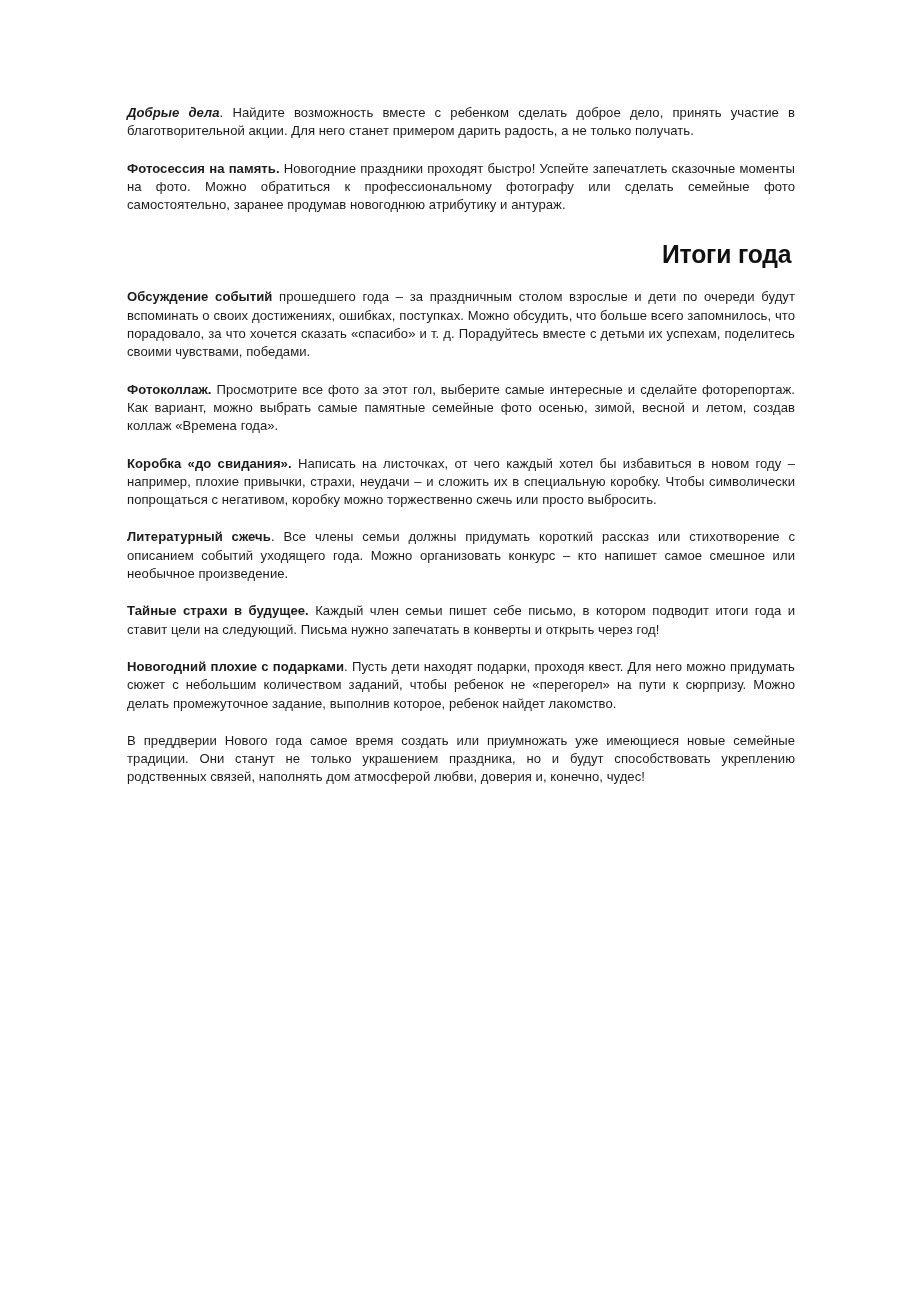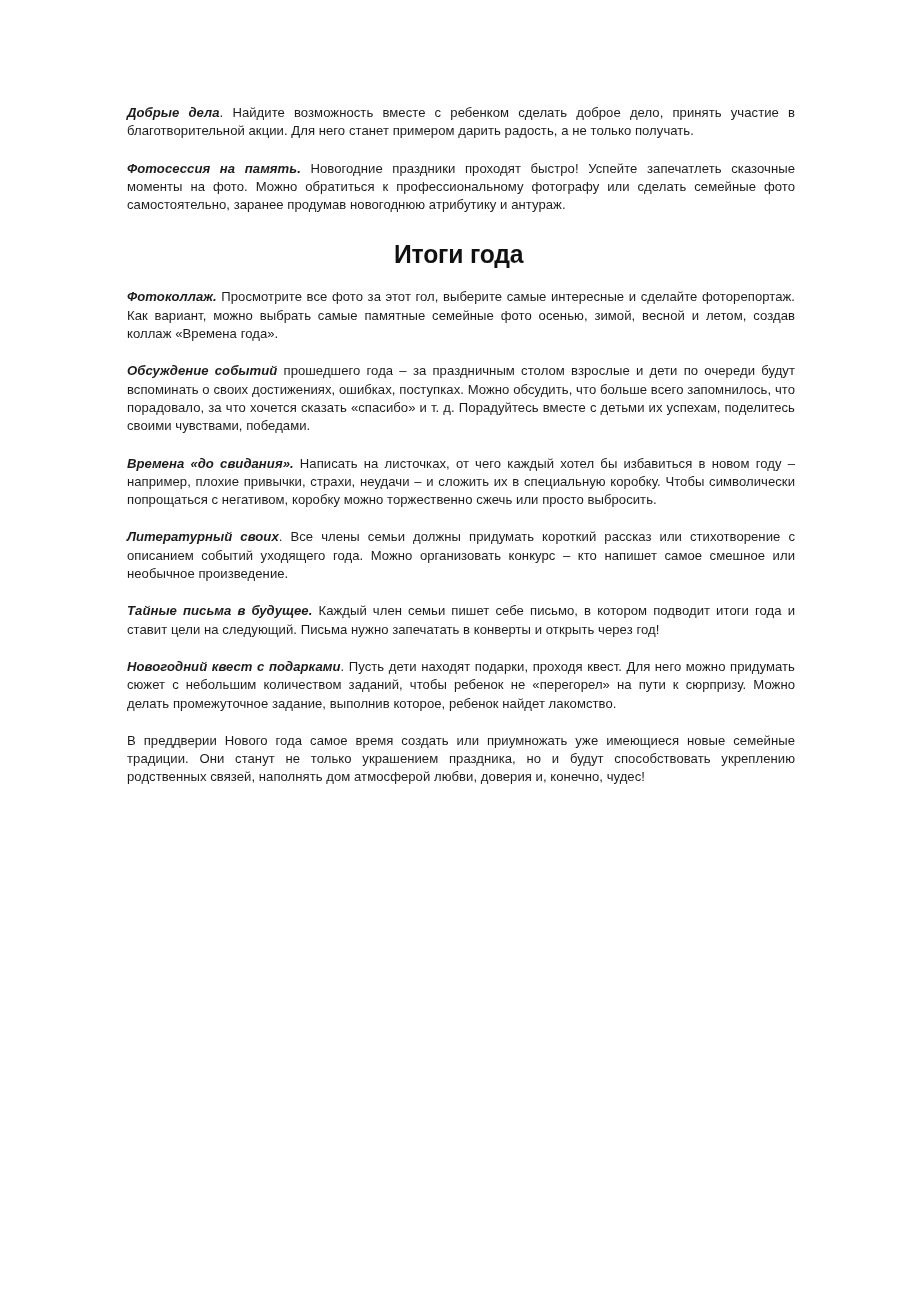"Фотосессия на память." .lead { font-style: italic -> none }
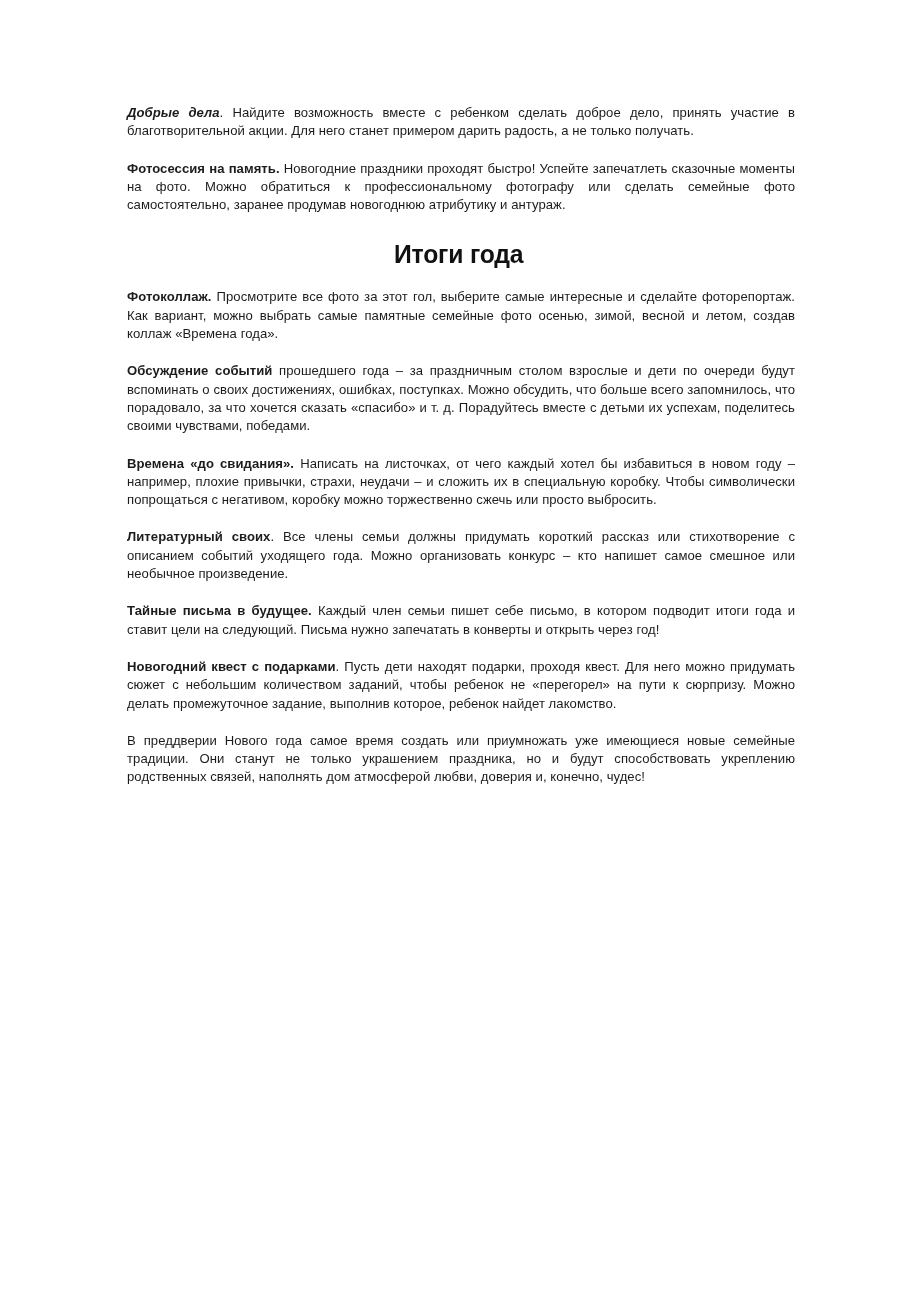"Итоги года" h2.section-heading { text-align: center -> right }
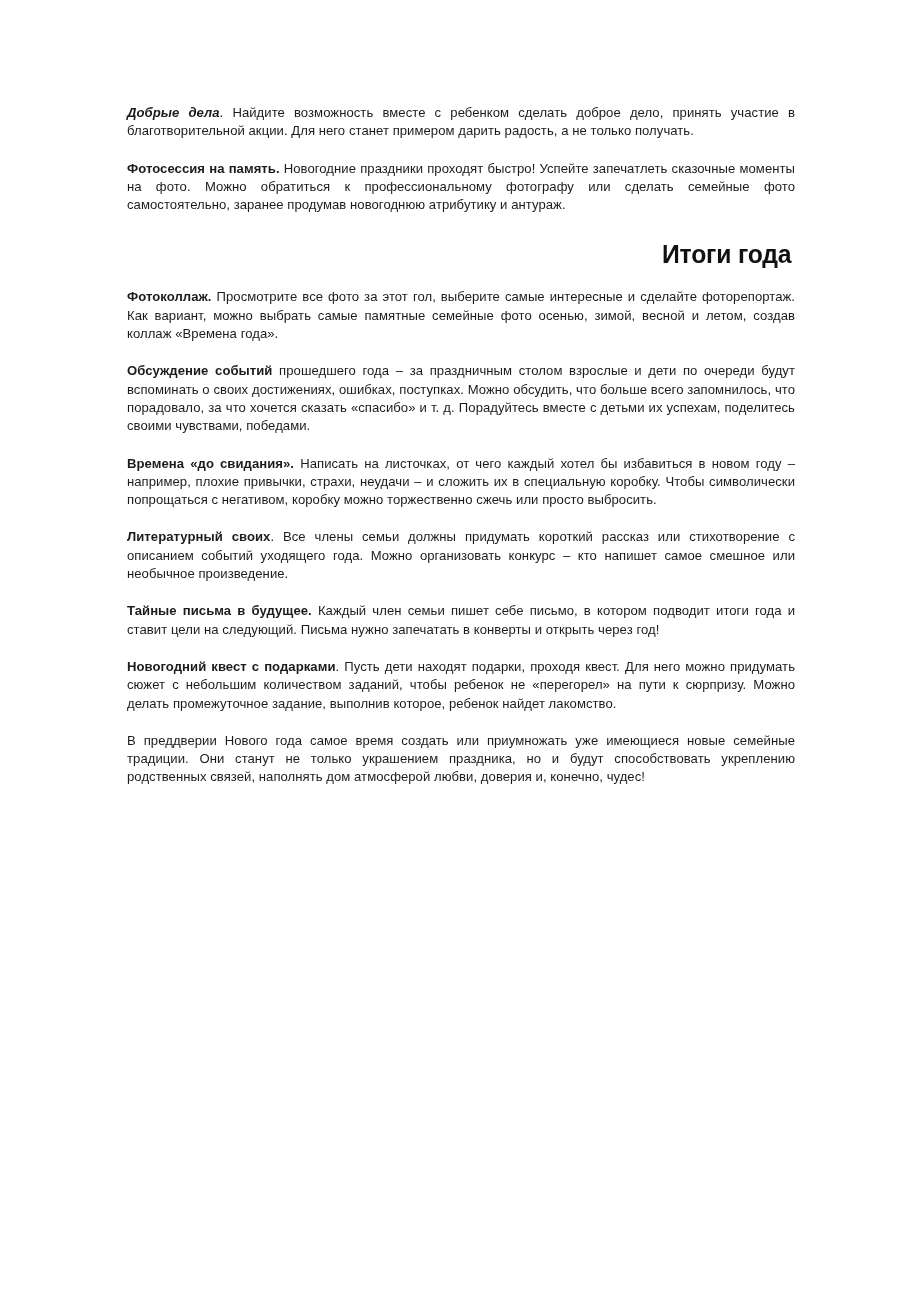"Фотоколлаж. Просмотрите все фото за" p.para { order: before "Обсуждение событий прошедшего года –" -> after "Обсуждение событий прошедшего года –" }
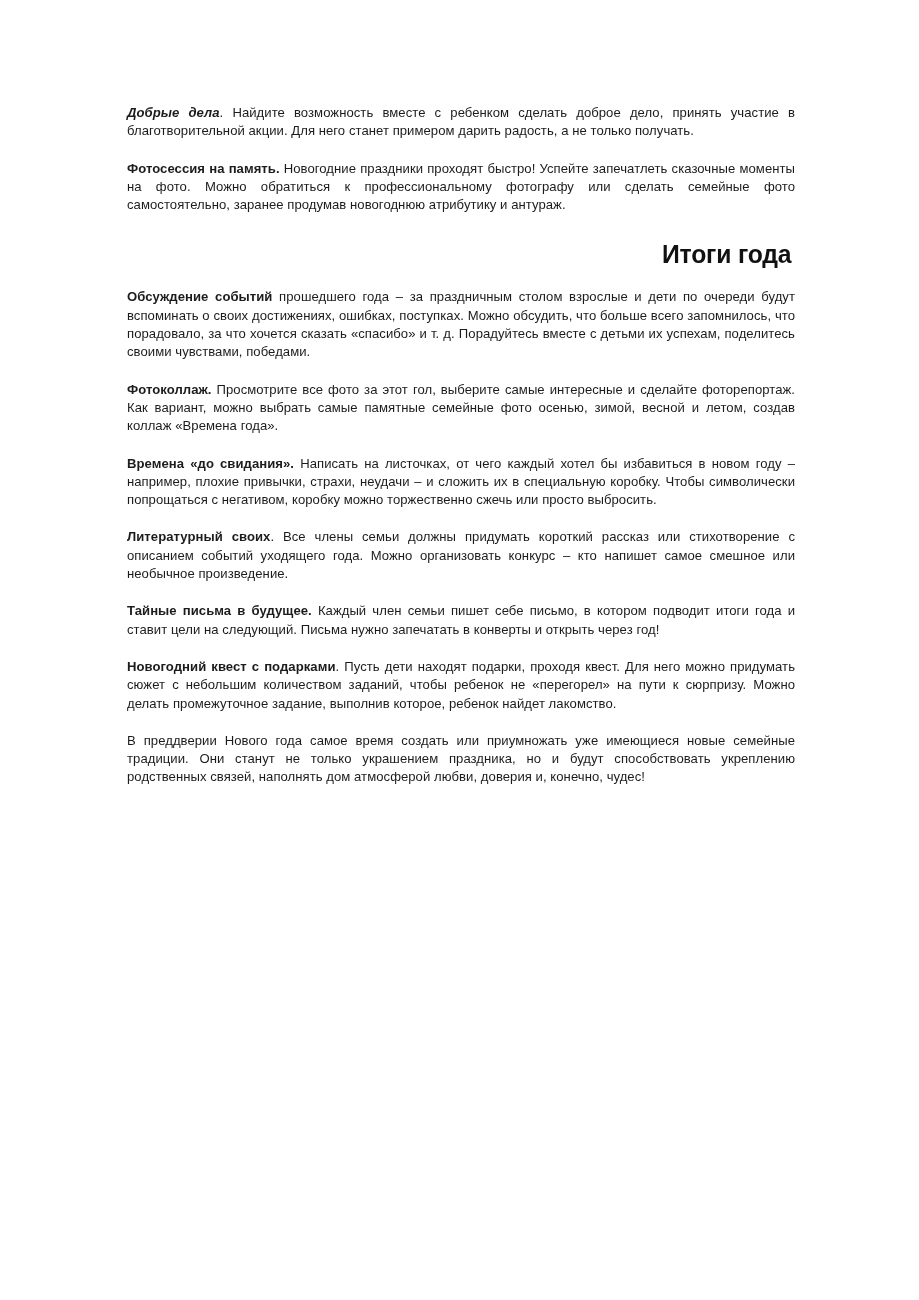"Времена «до свидания»." span.lead { text: Времена -> Коробка }
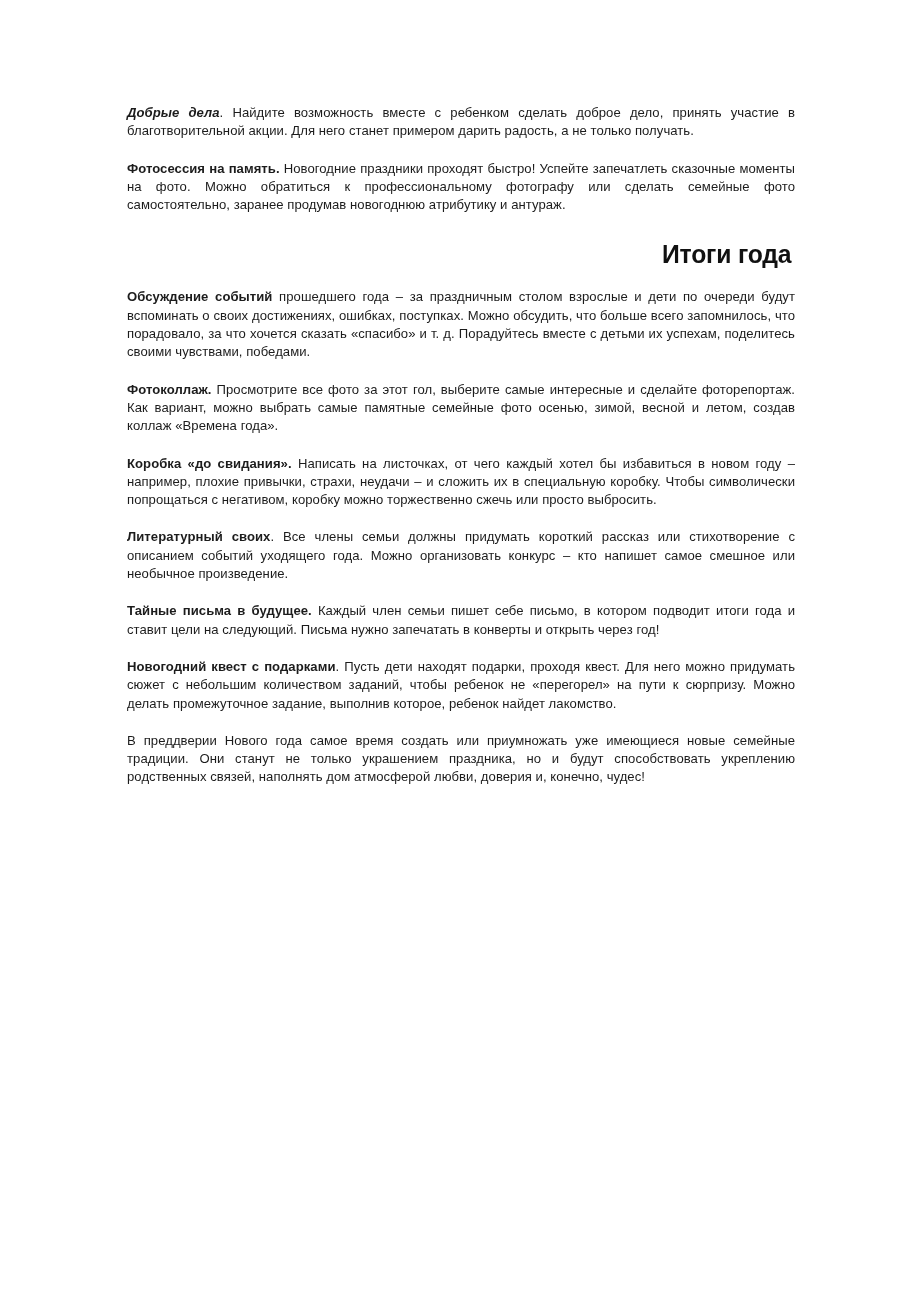"Литературный своих" span.lead { text: своих -> сжечь }
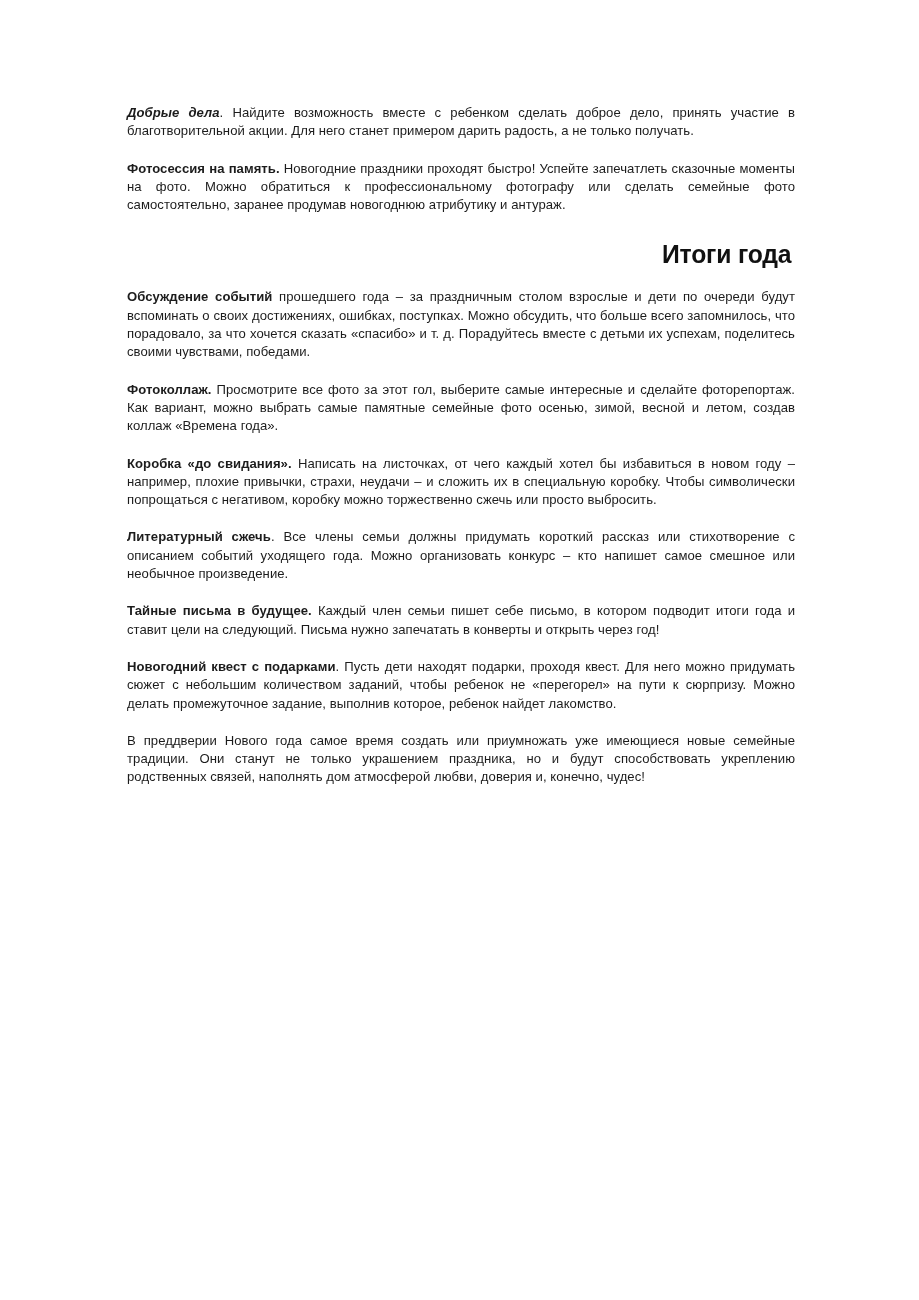"Тайные письма в будущее." span.lead { text: письма -> страхи }
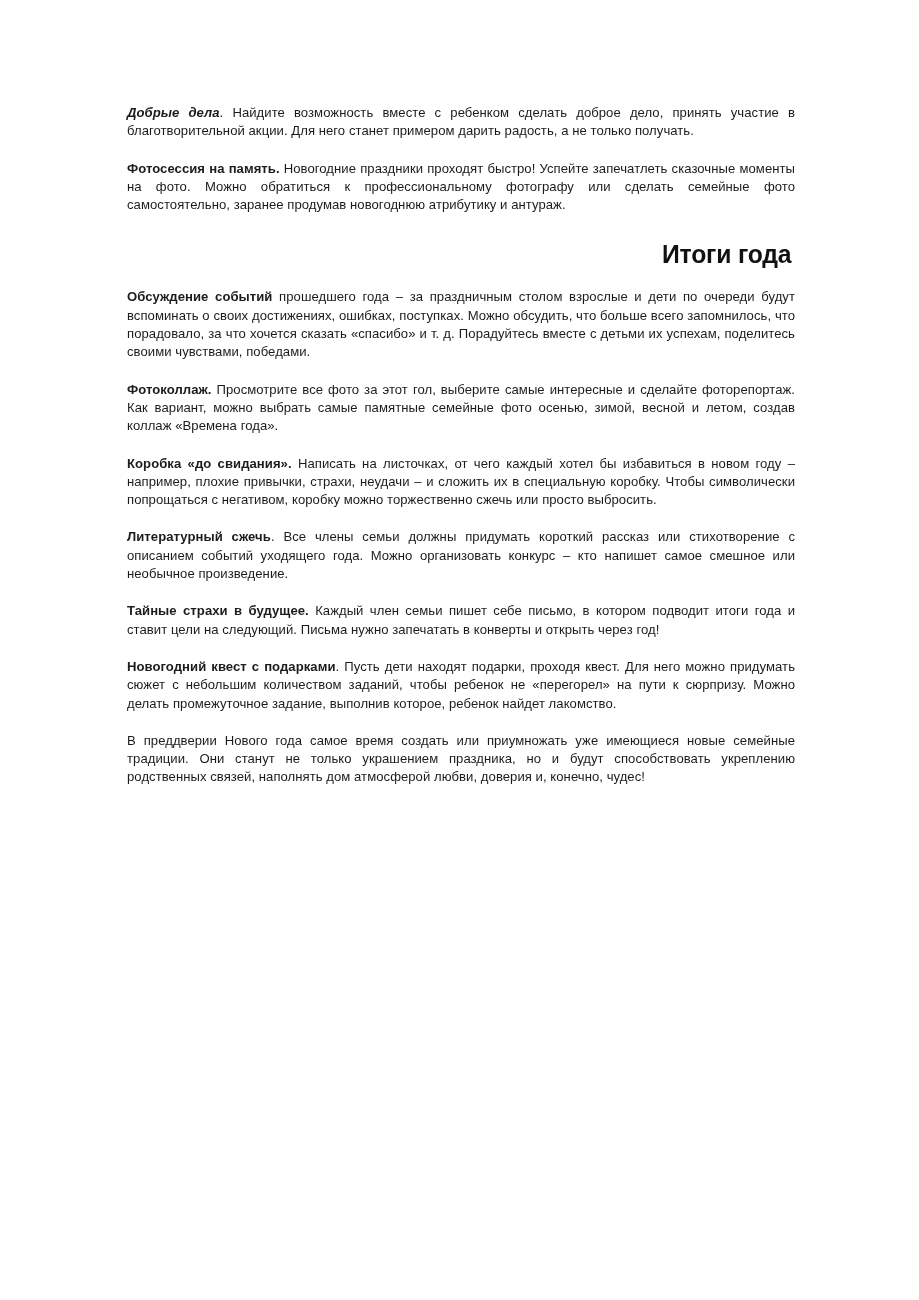"Новогодний квест с подарками" span.lead { text: квест -> плохие }
